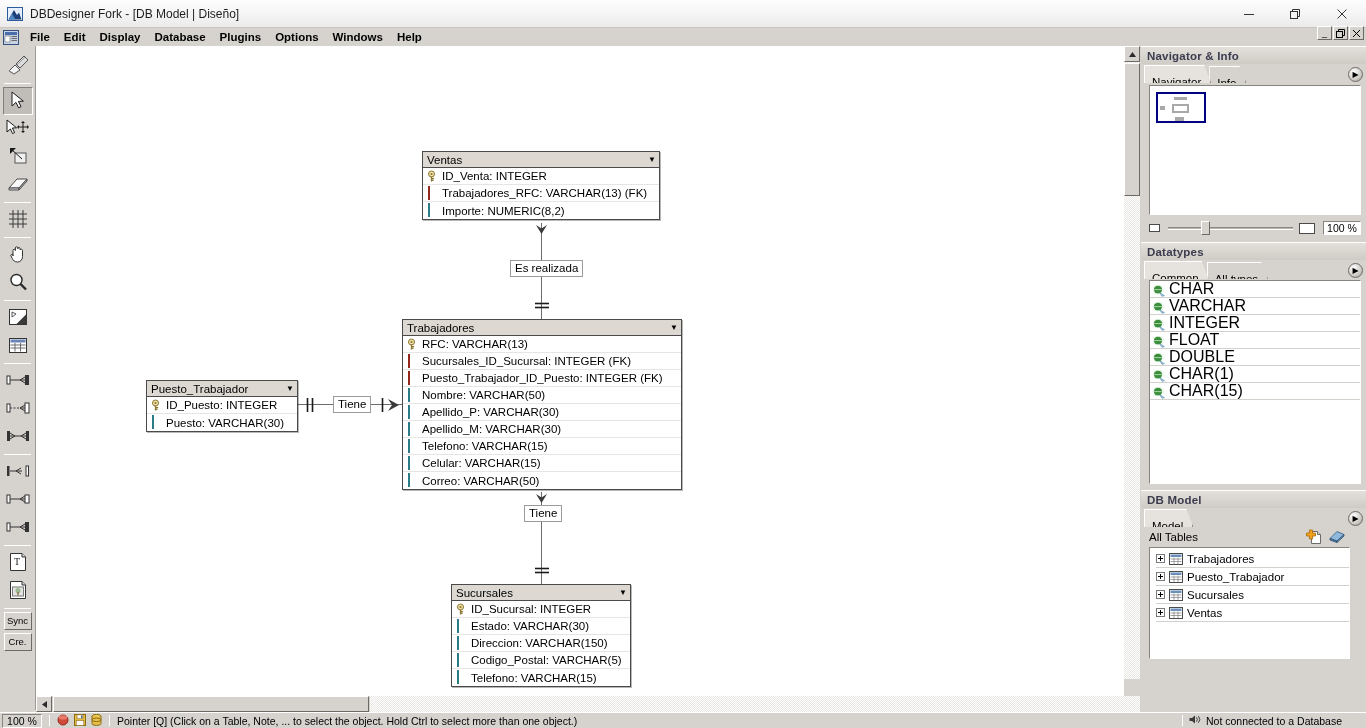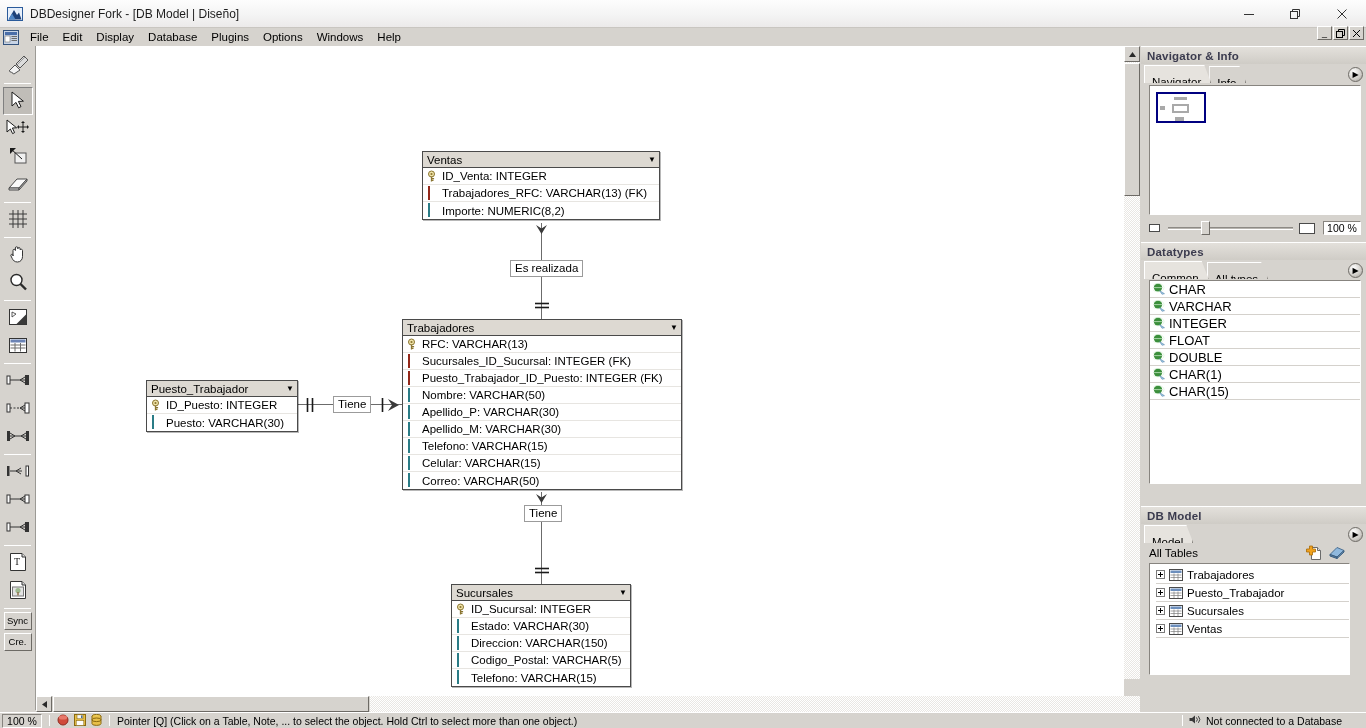"File" #menubar { font-weight: none -> bold }
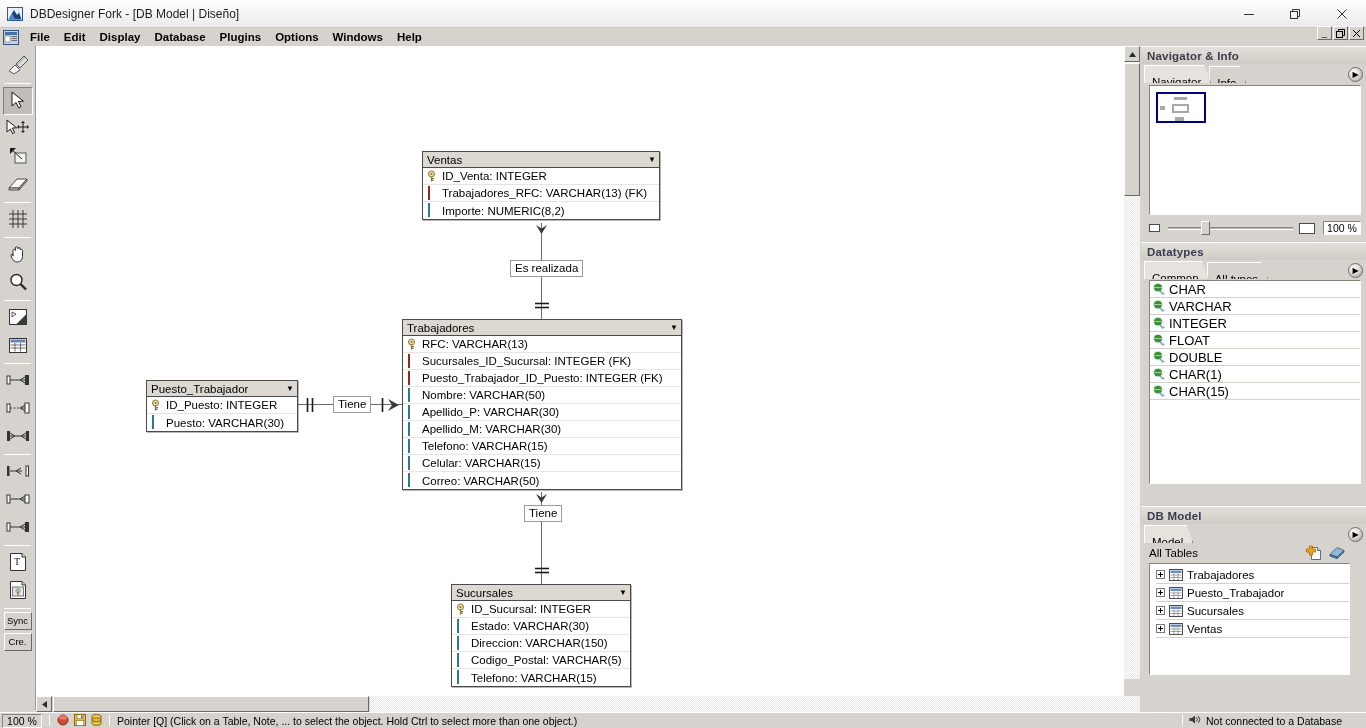"CHAR" .dtrow { font-size: 13px -> 16px }
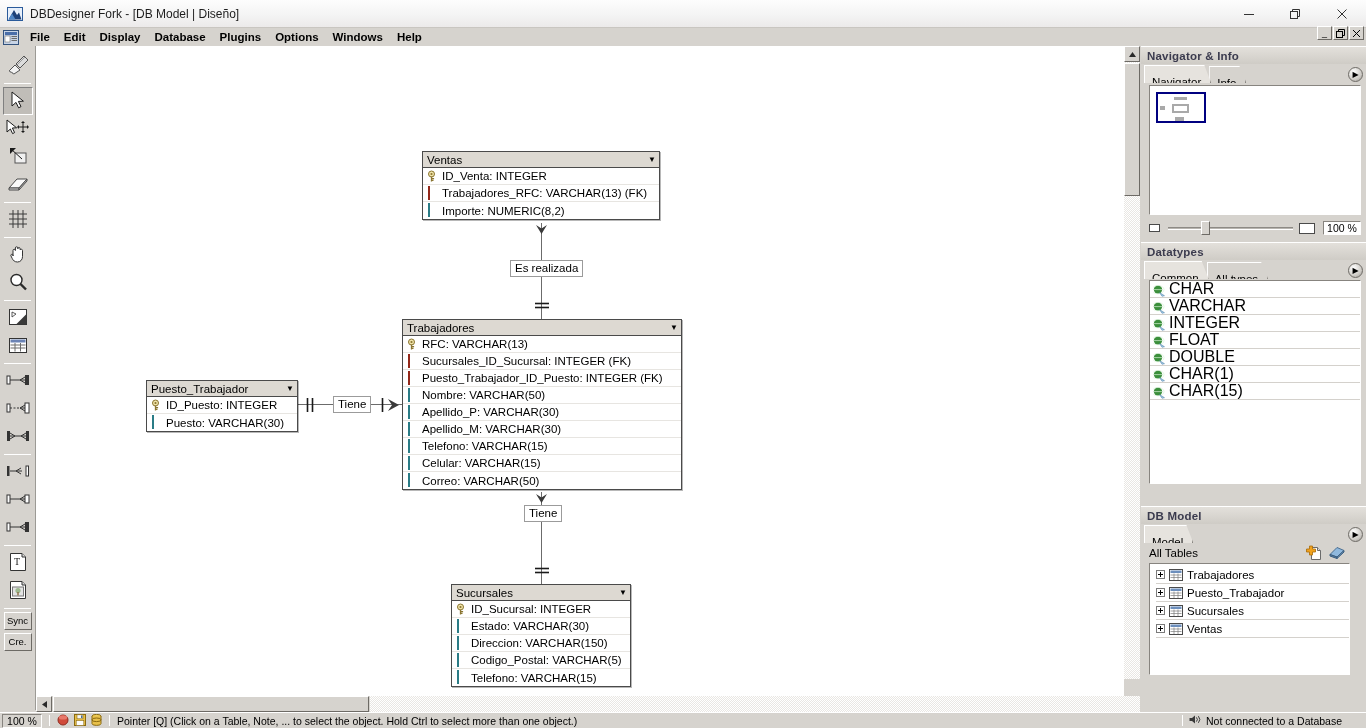"DB Model" div.panelcap { margin-top: 22px -> 6px }
